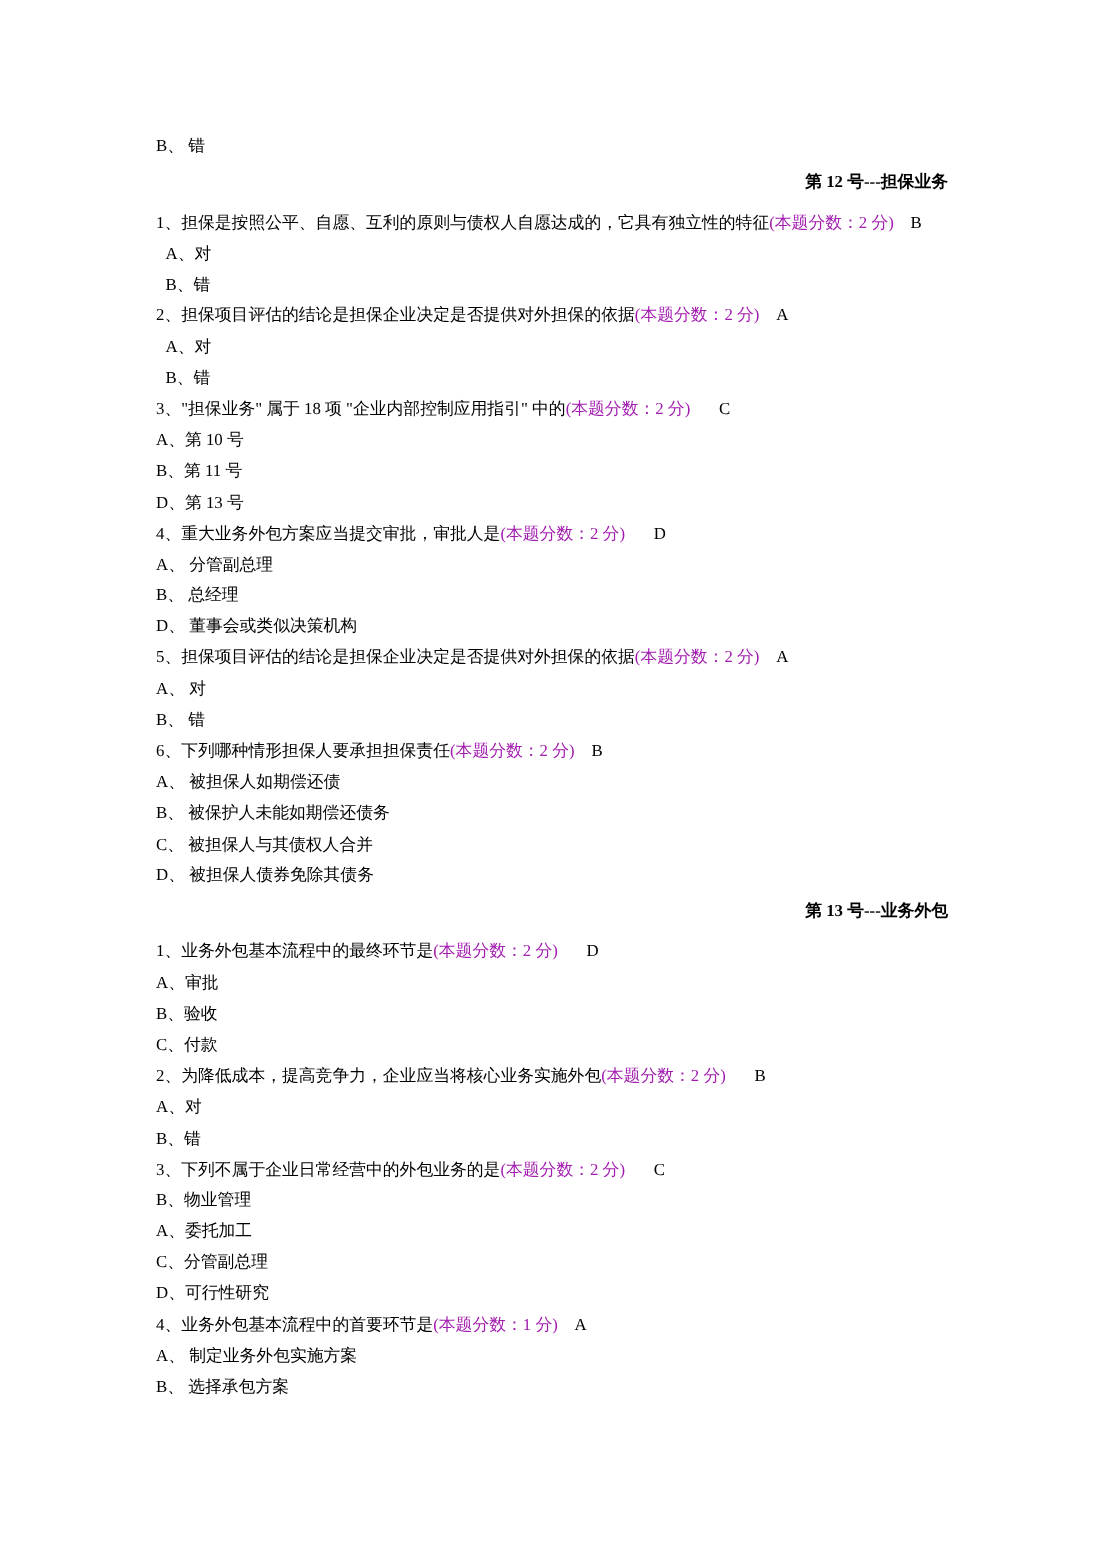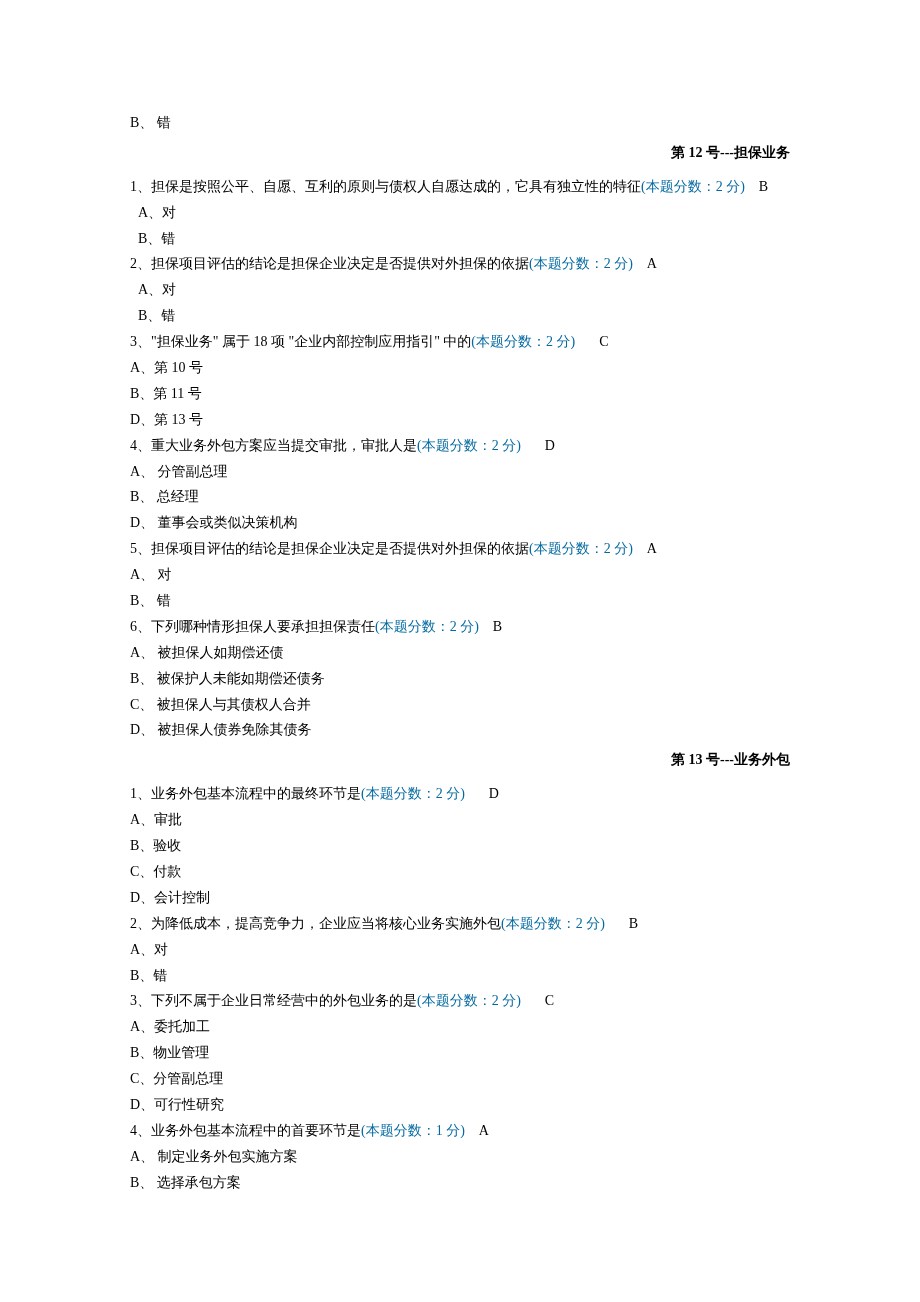"(本题分数：2 分)" .score { color: #0369a1 -> #a21caf }
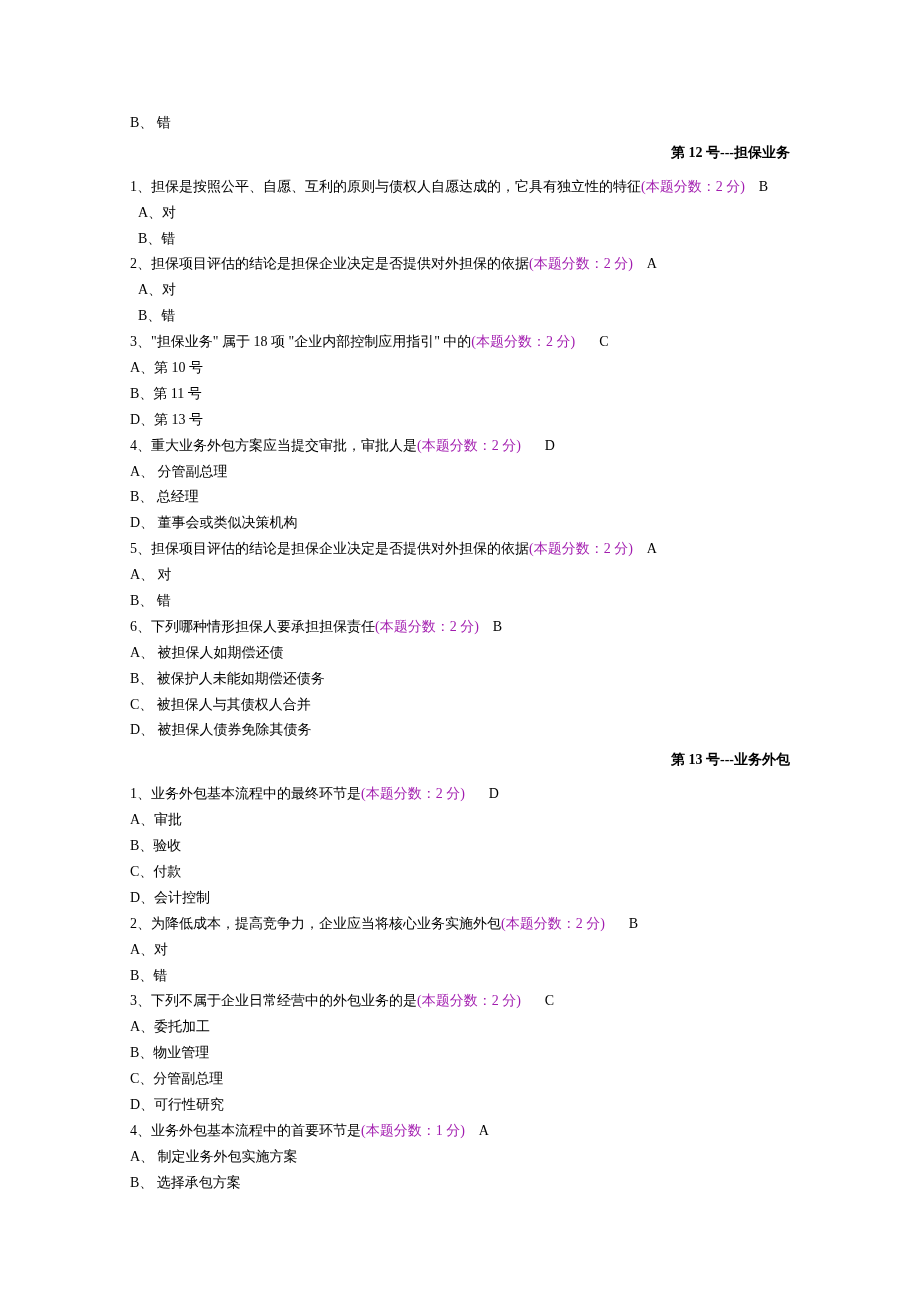"D、会计控制" p.line { html: <p>D、会计控制</p> -> none }
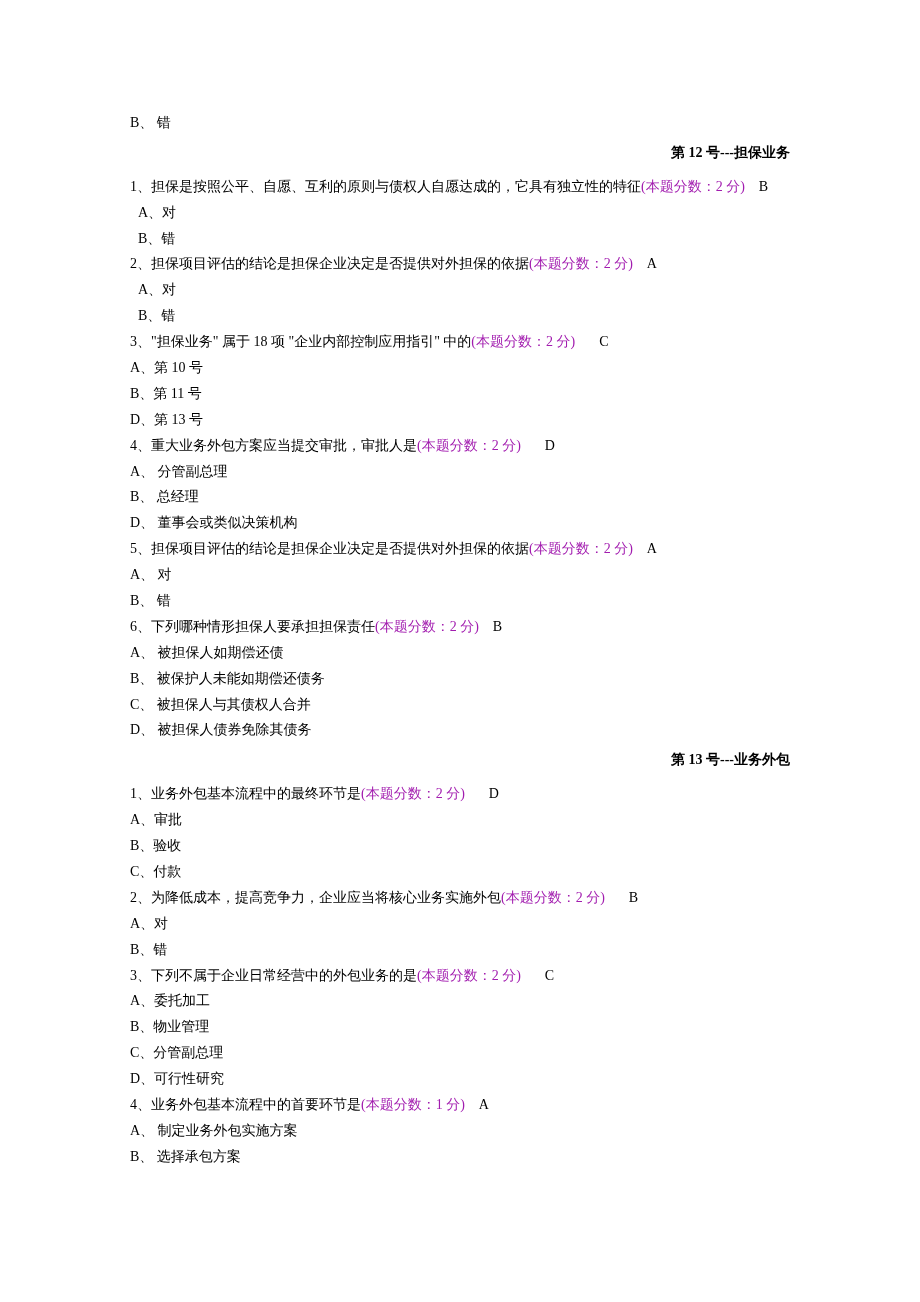"A、委托加工" p.line { order: before "B、物业管理" -> after "B、物业管理" }
